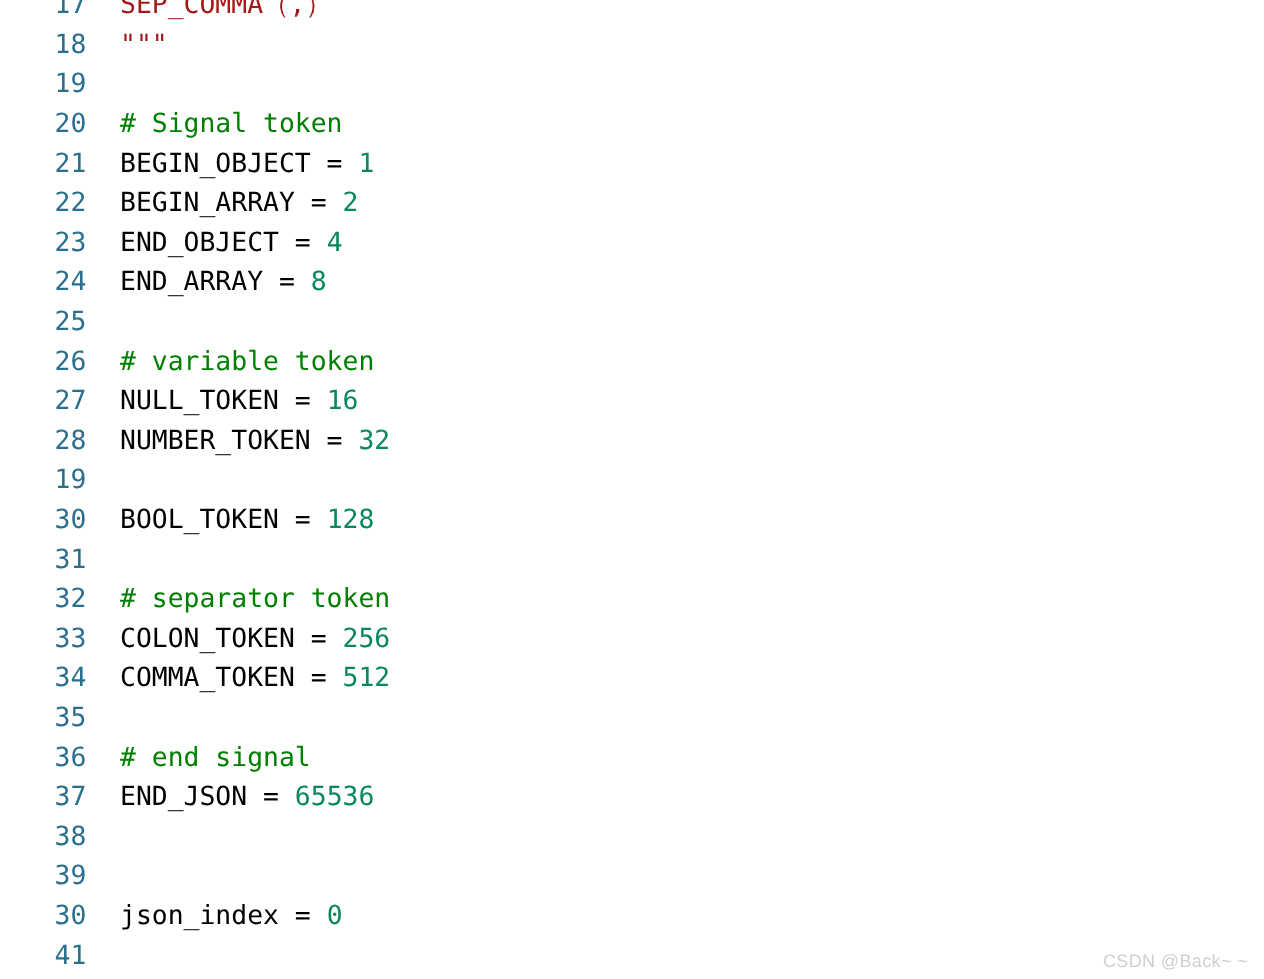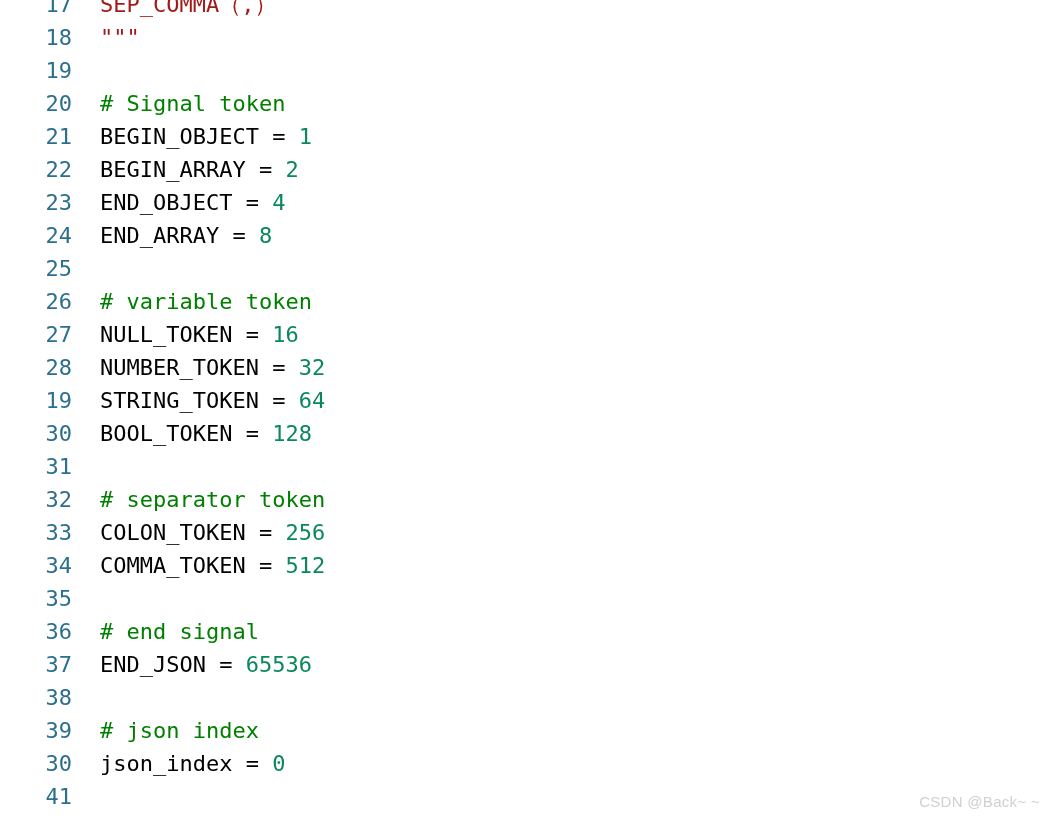"STRING_TOKEN = 64" div.line-content { html: <div><span>STRING_TOKEN = </span><span>64</span></div> -> none }
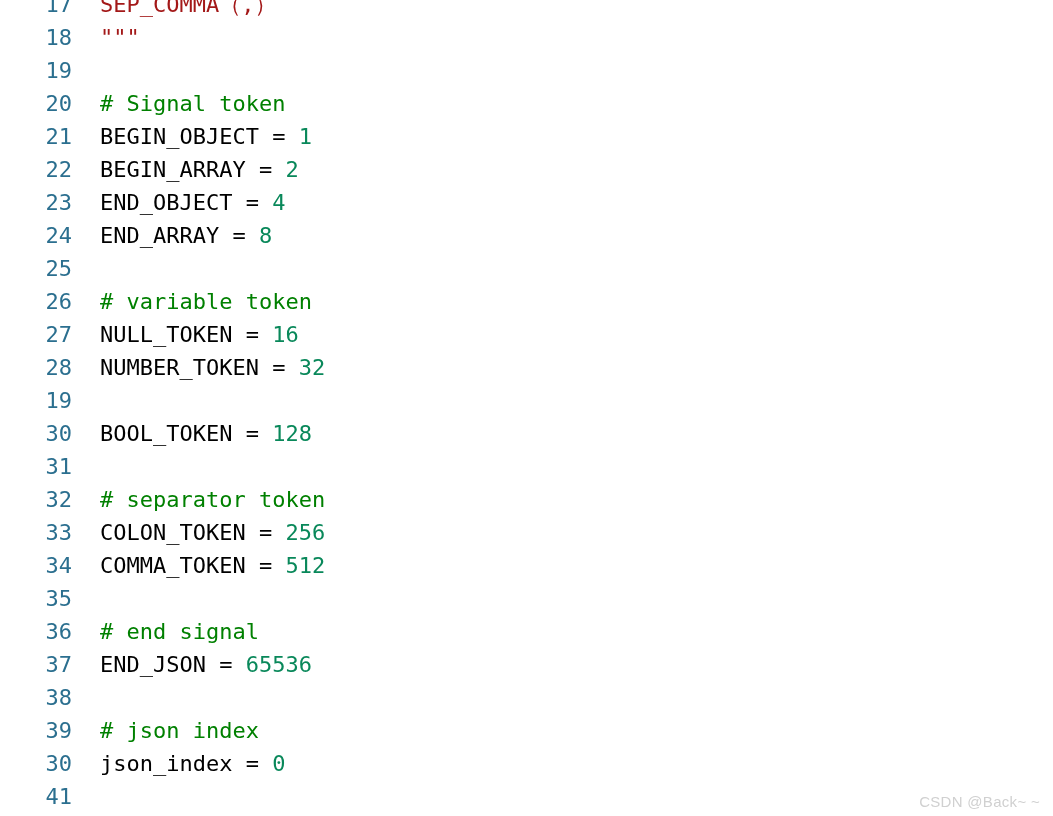"# json index" div.line-content { html: <div><span># json index</span></div> -> none }
